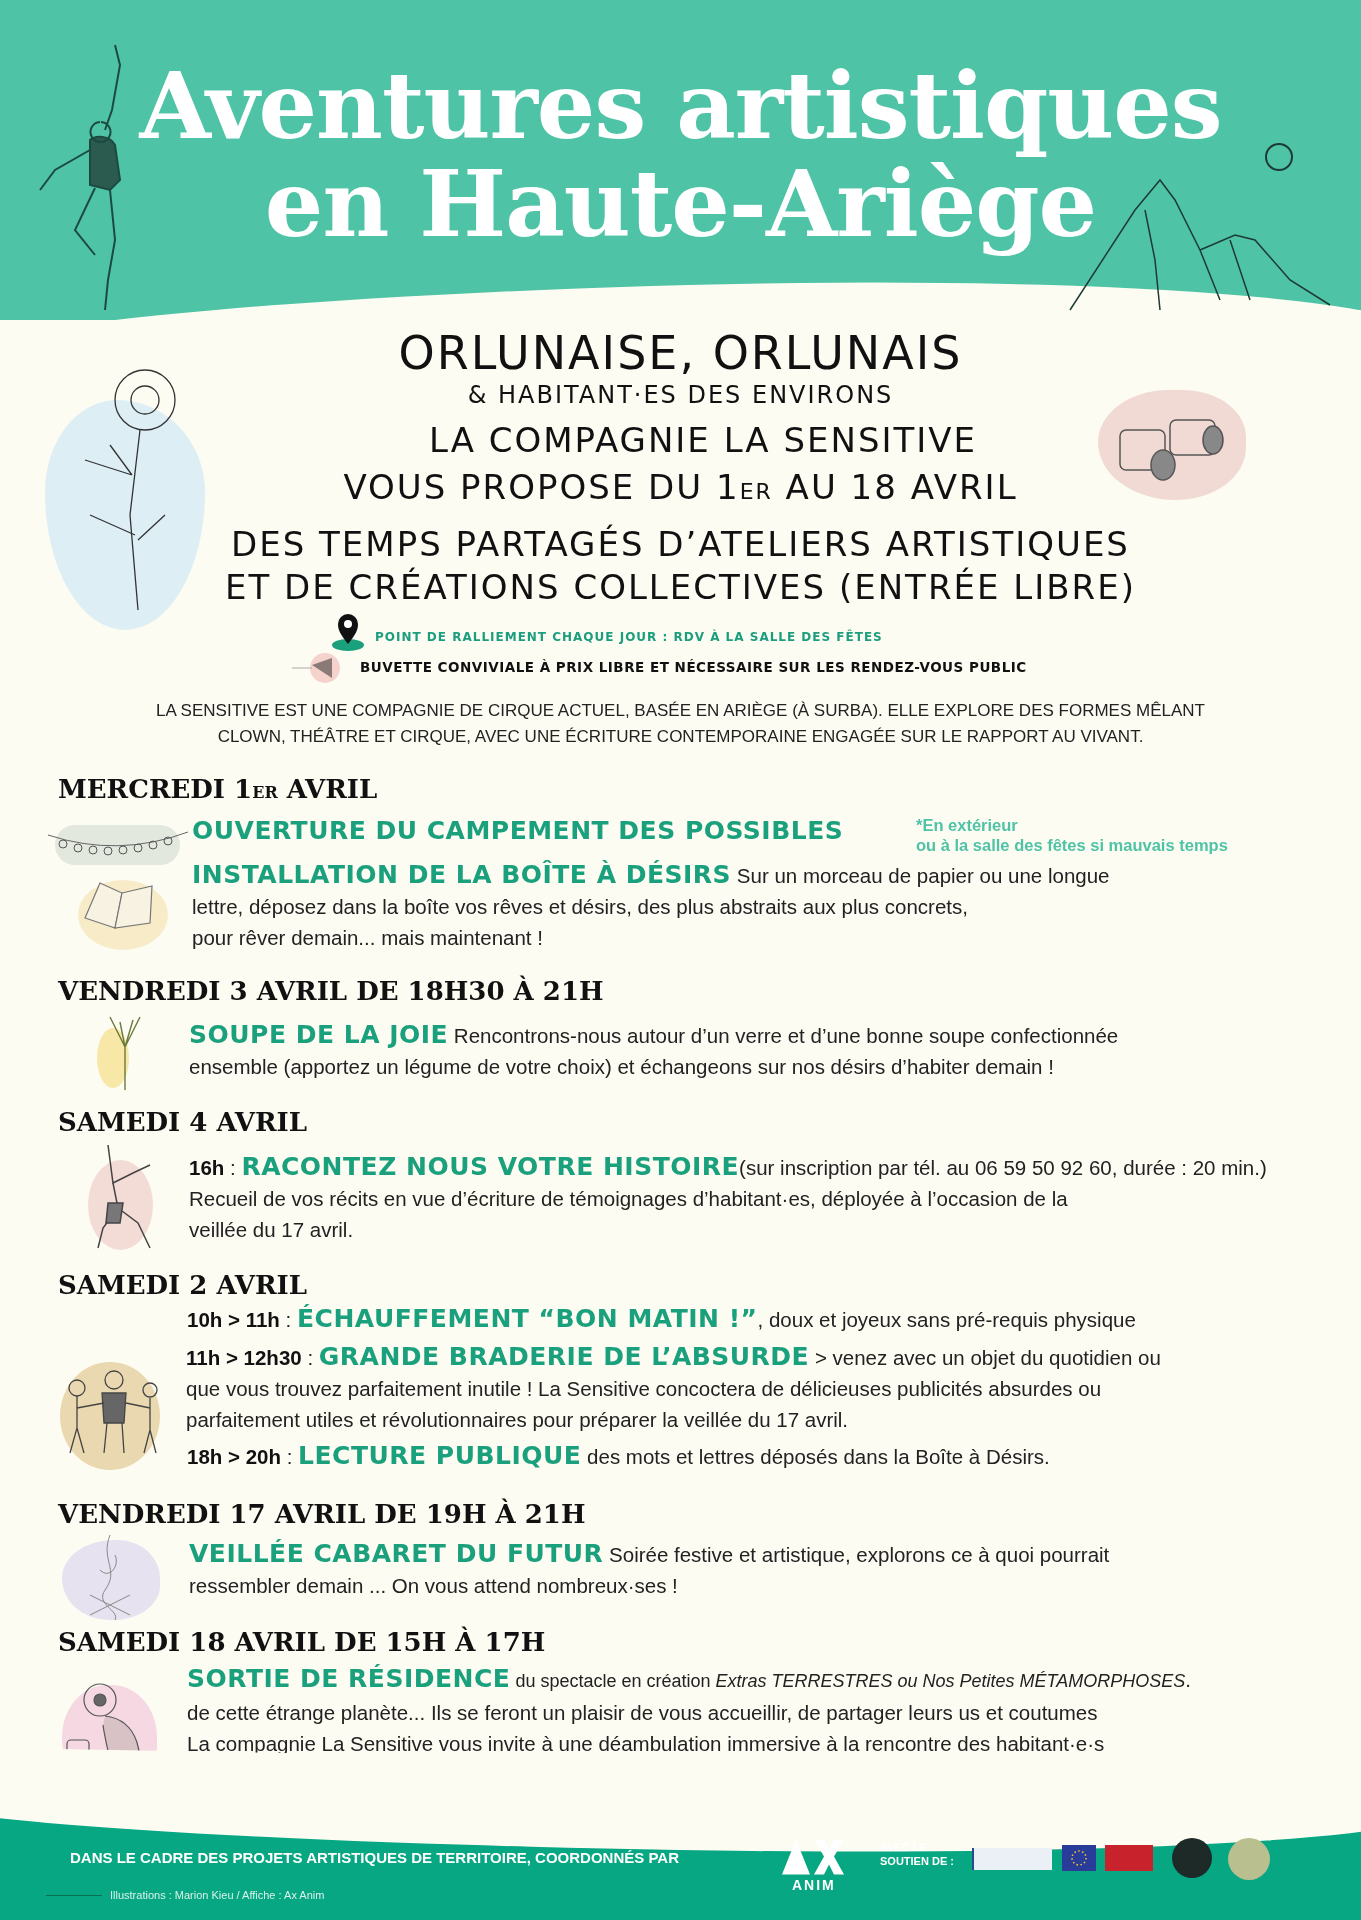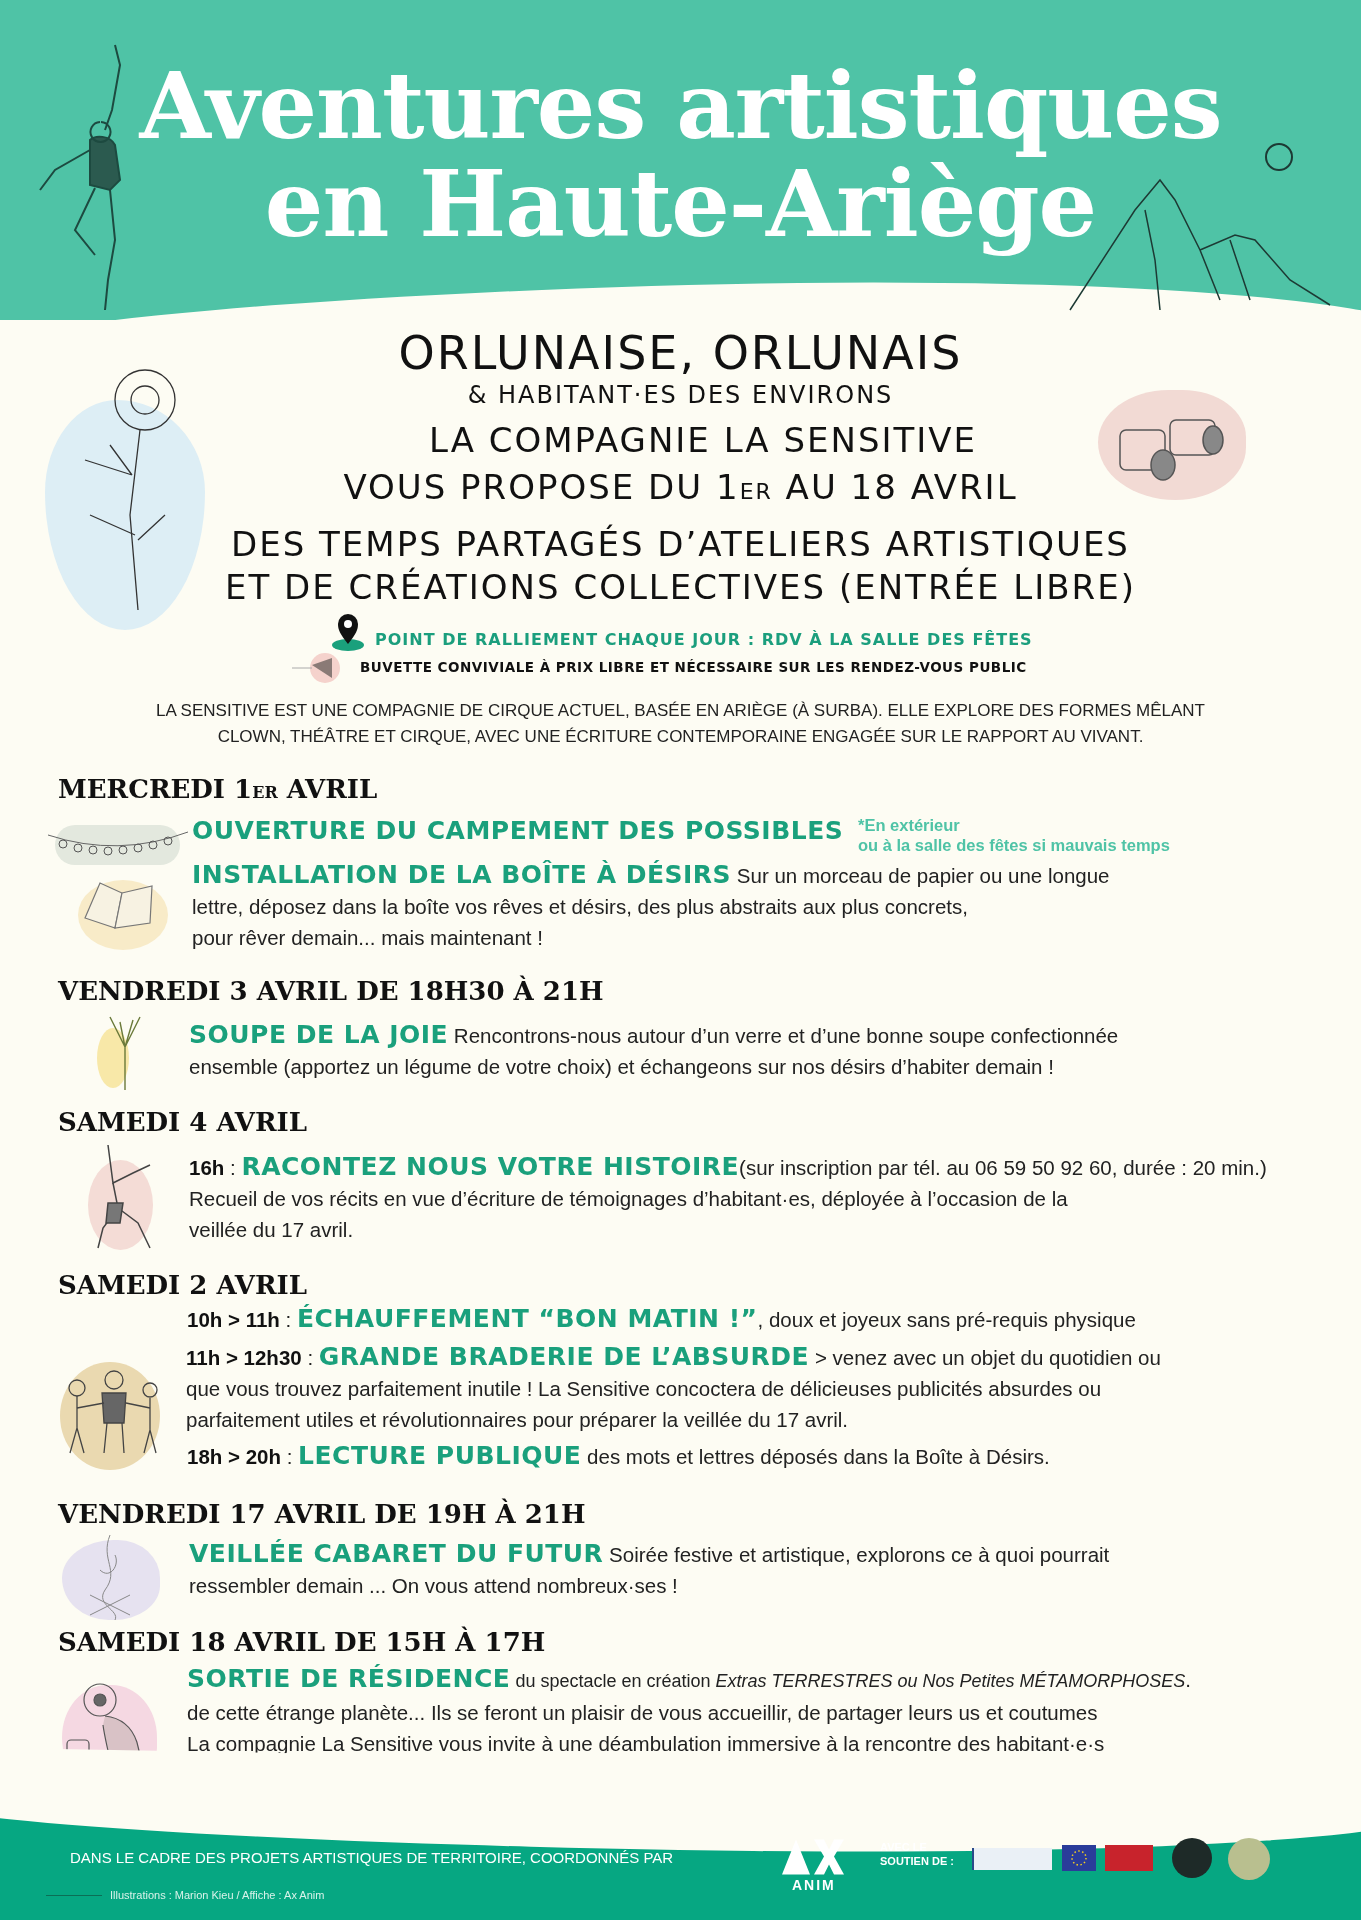"POINT DE RALLIEMENT CHAQUE JOUR" .ralliement { font-size: 16px -> 12px }
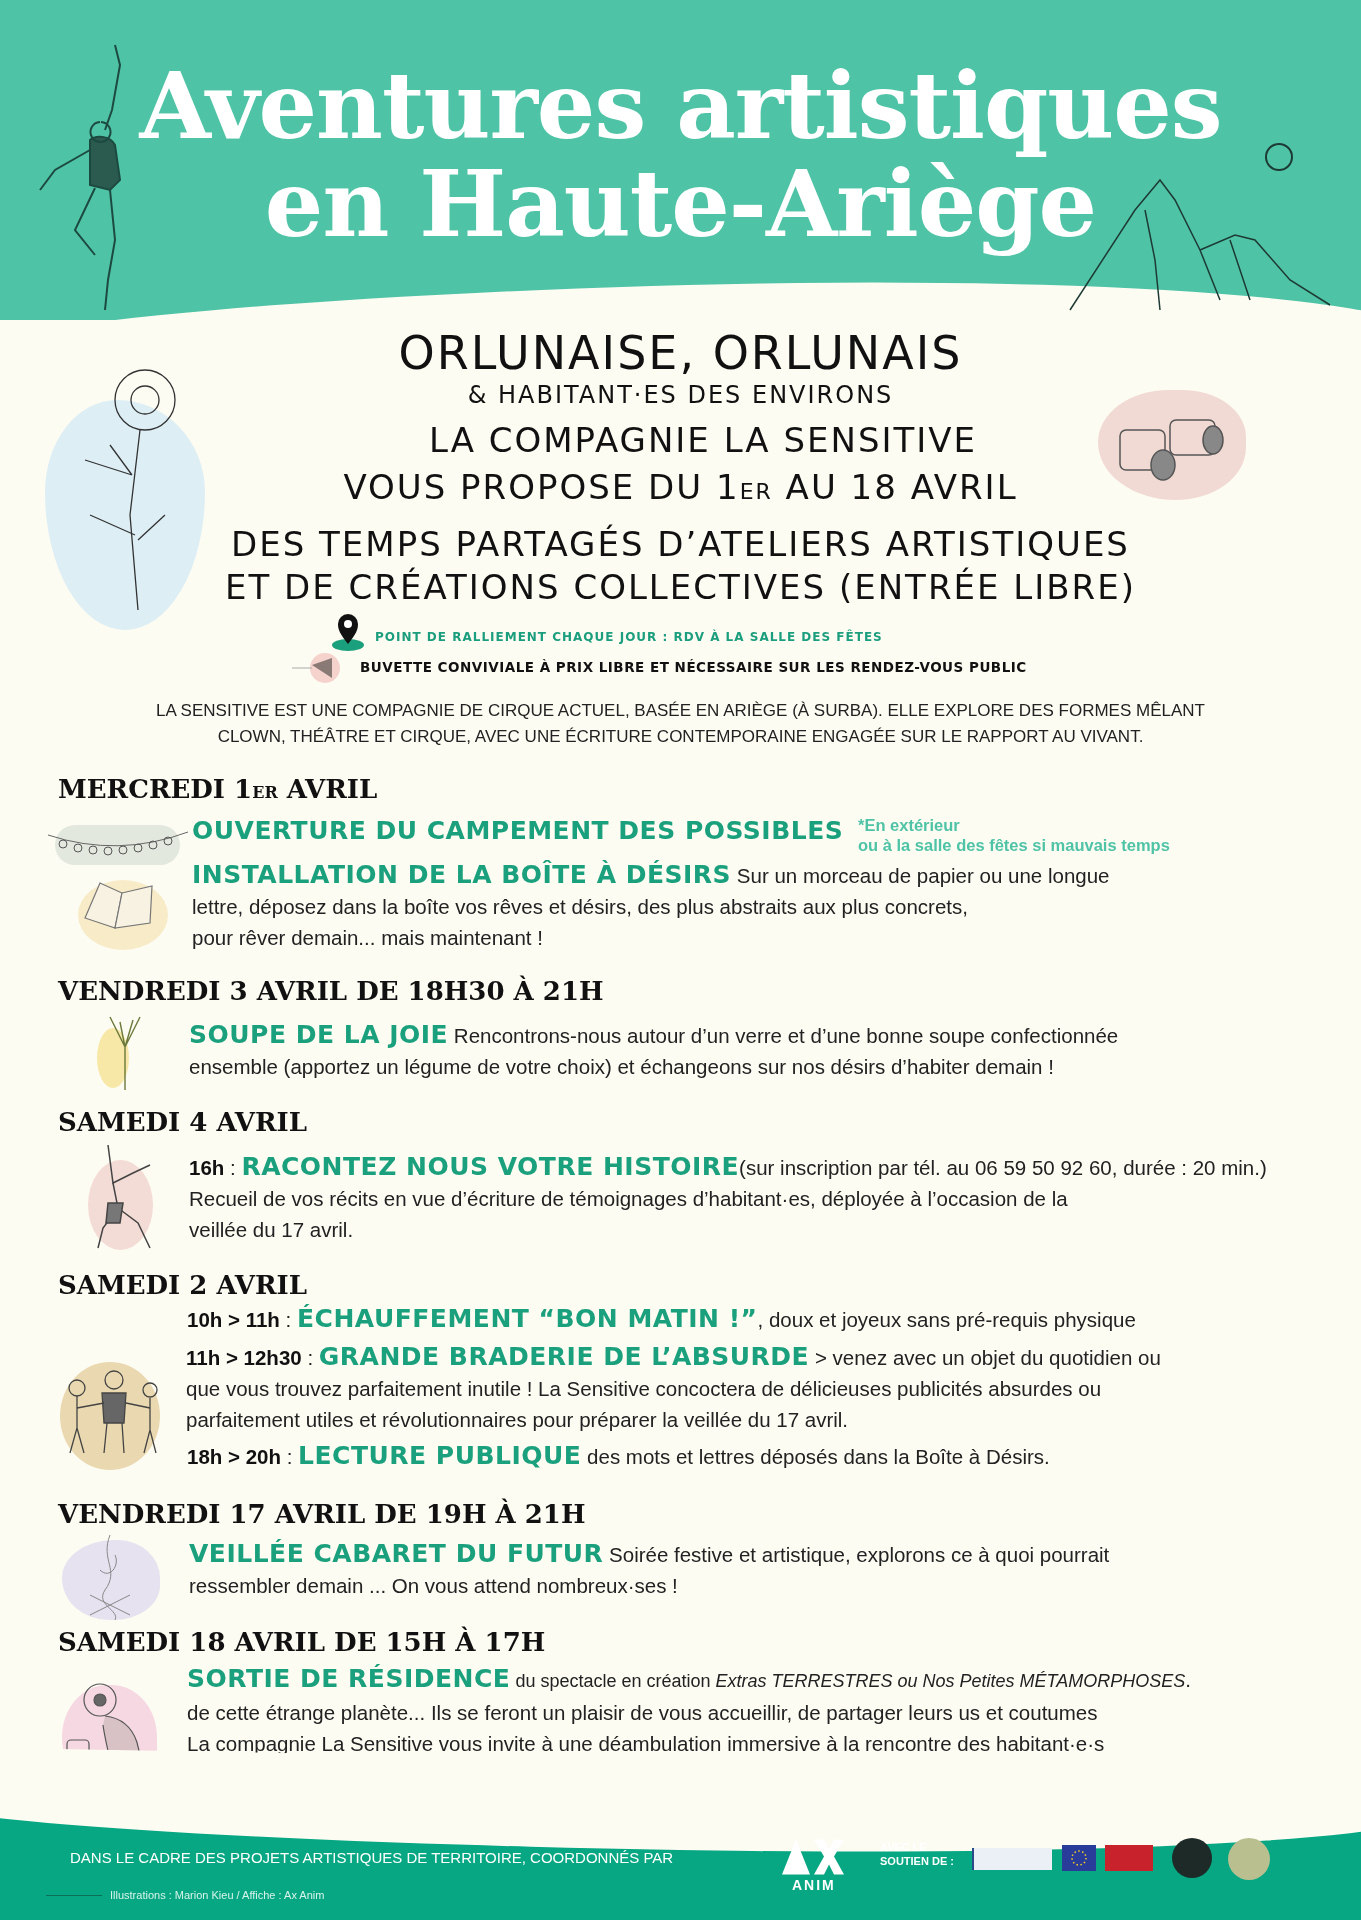"*En extérieur" div.note { left: 858px -> 916px }
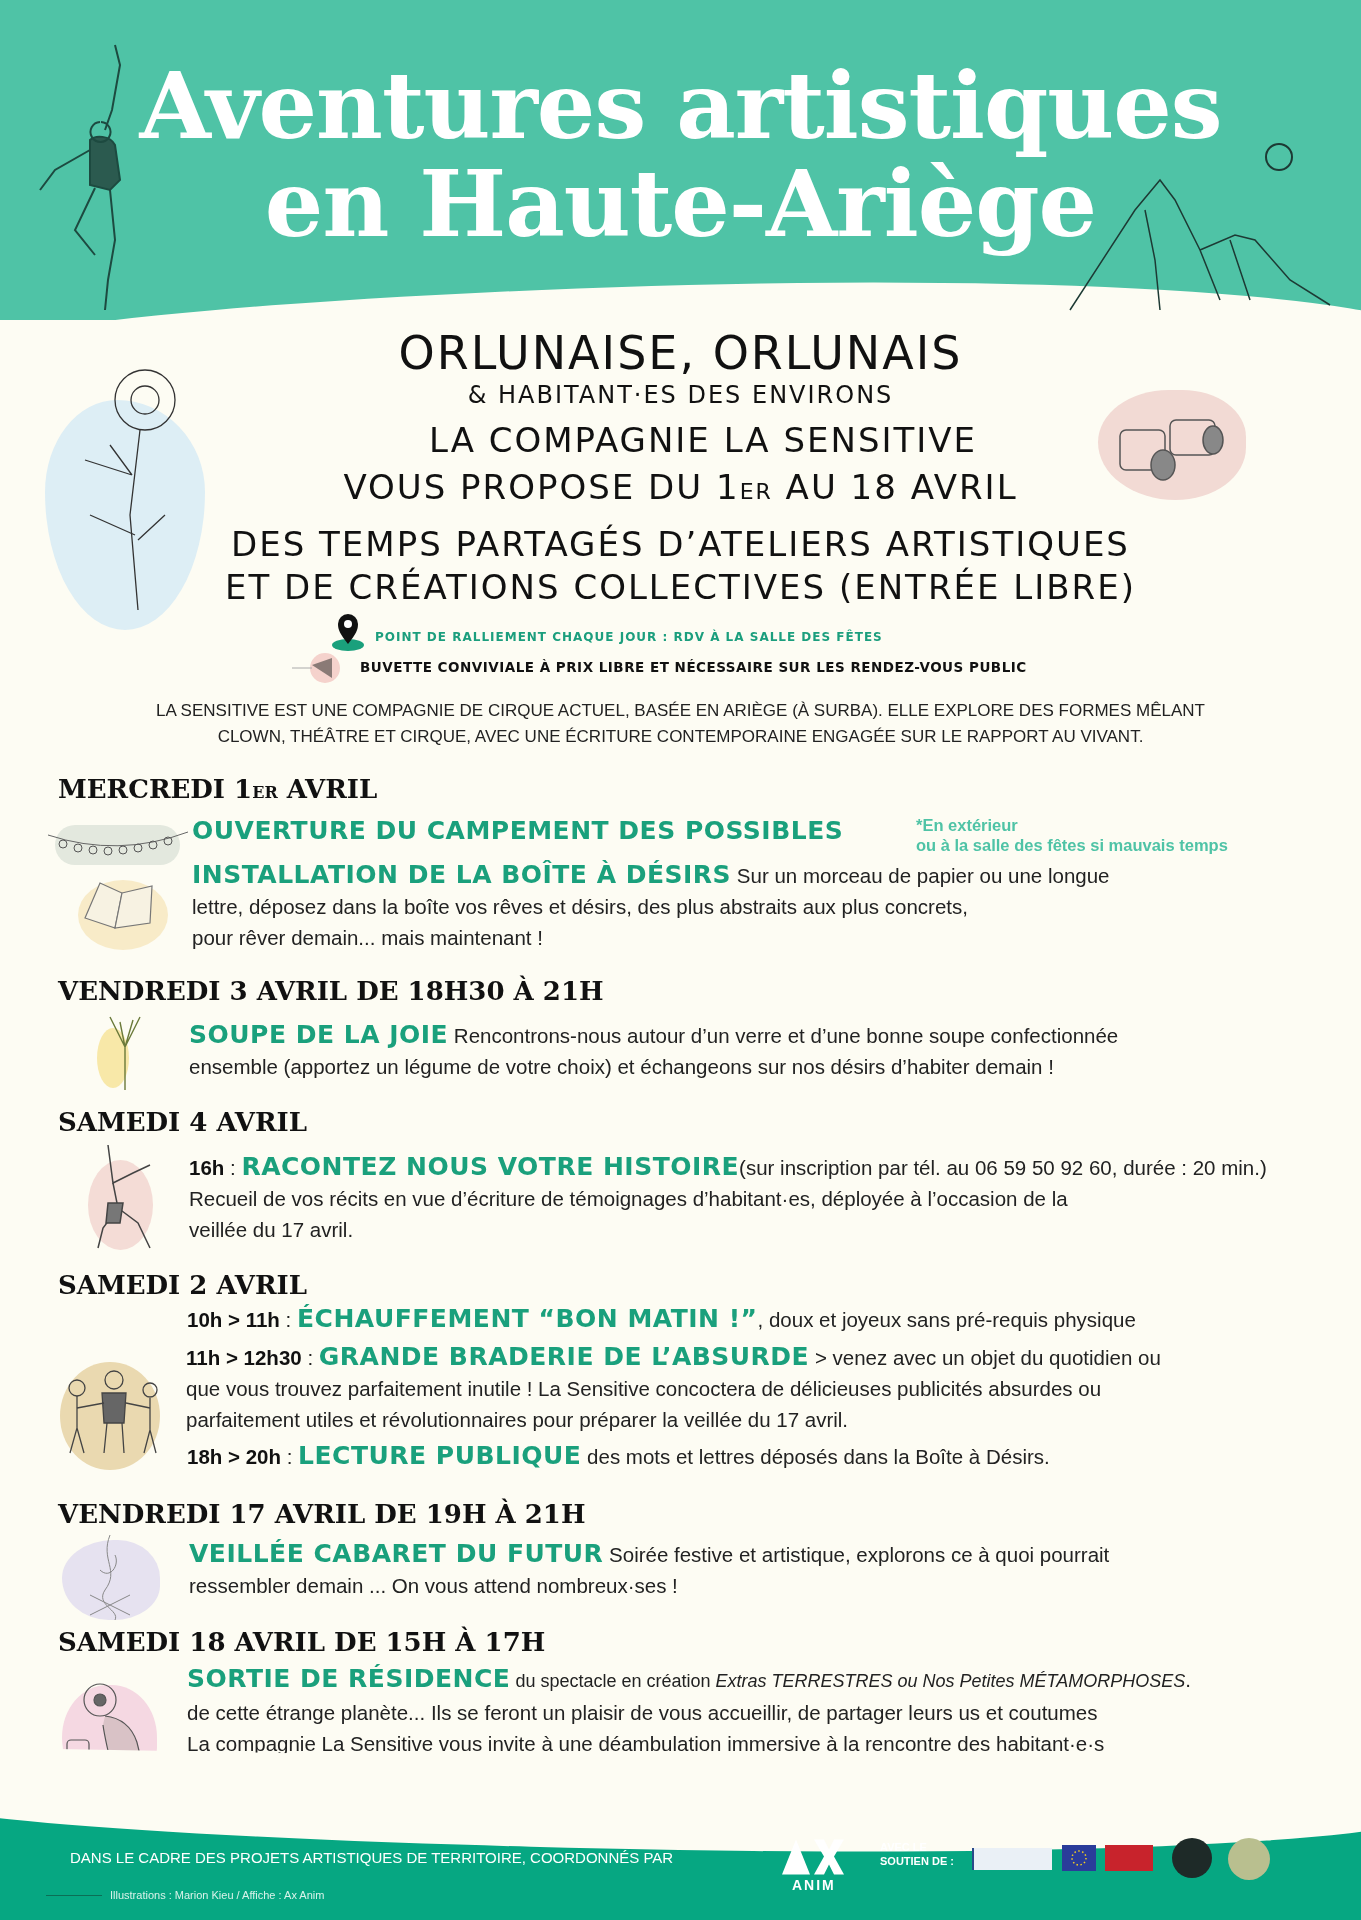"DANS LE CADRE DES PROJETS" .footer-text { font-weight: normal -> bold }
